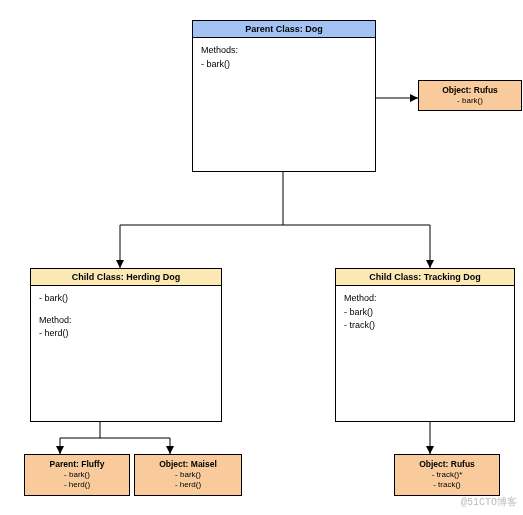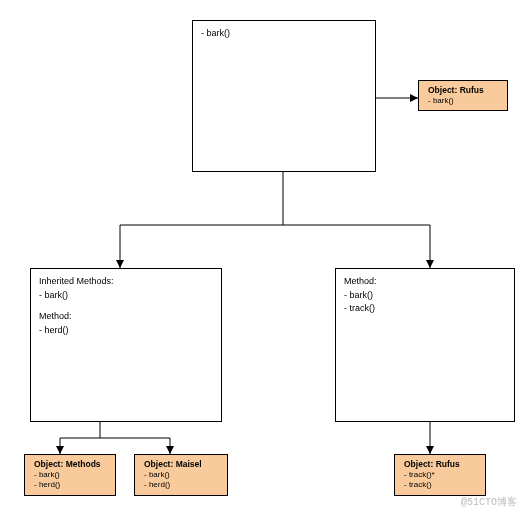"Parent Class: Dog" div.header { html: none -> <div>Parent Class: Dog</div> }
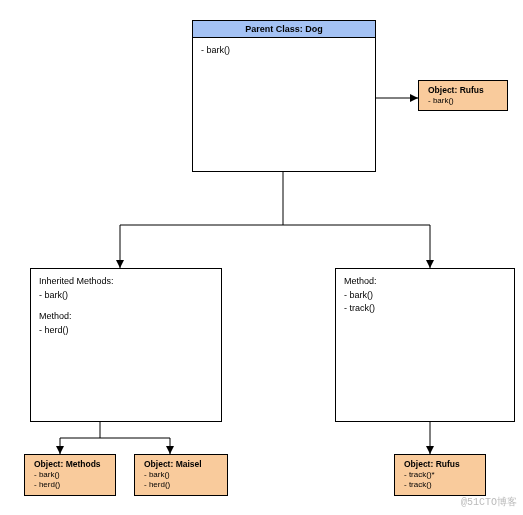"Methods:" div { html: none -> <div>Methods:</div> }
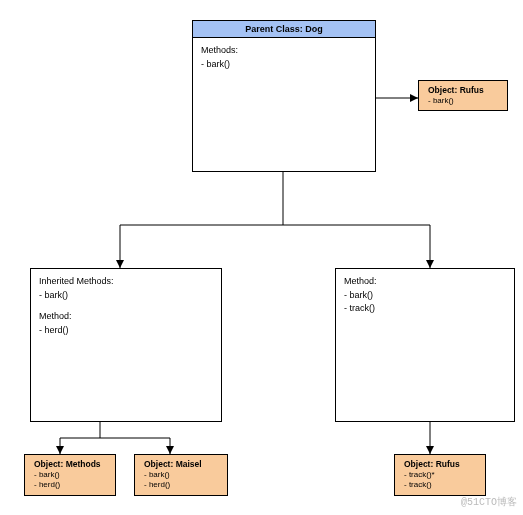"Object: Rufus" .obj { padding: 4px 9px -> 4px 16px; text-align: none -> center }
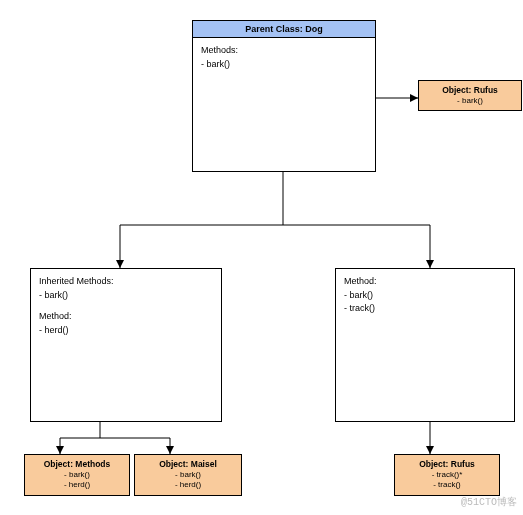"Child Class: Herding Dog" div.header { html: none -> <div>Child Class: Herding Dog</div> }
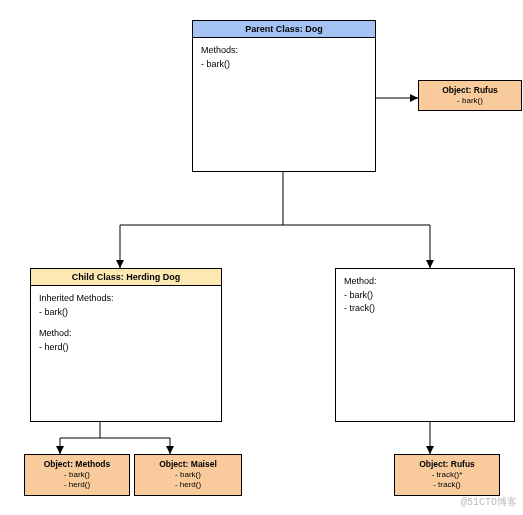"Child Class: Tracking Dog" div.header { html: none -> <div>Child Class: Tracking Dog</div> }
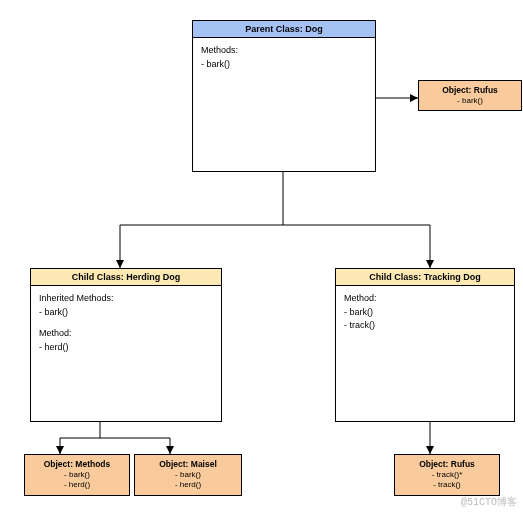"Inherited Methods:" div { html: <div>Inherited Methods:</div> -> none }
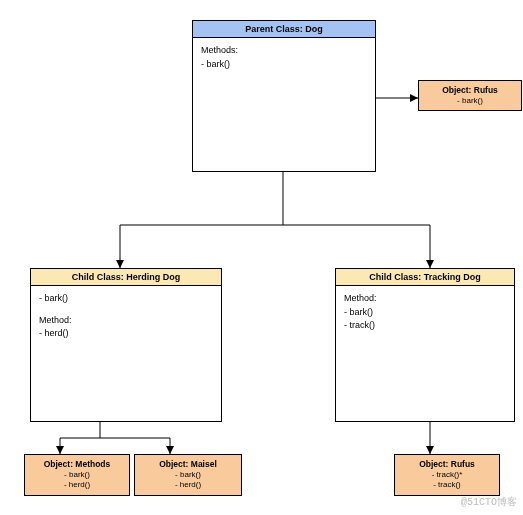"Object: Methods" div.t { text: Object: Methods -> Parent: Fluffy }
